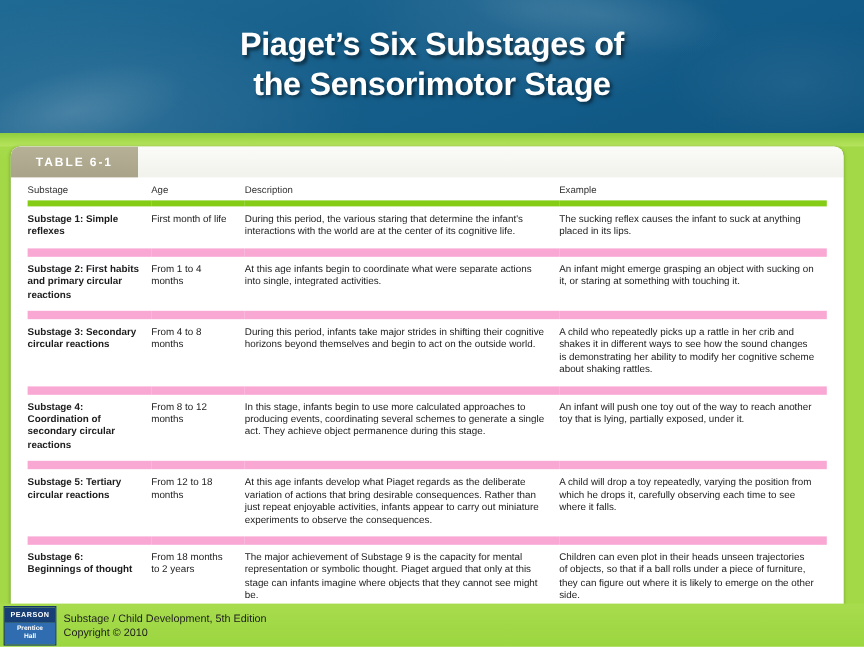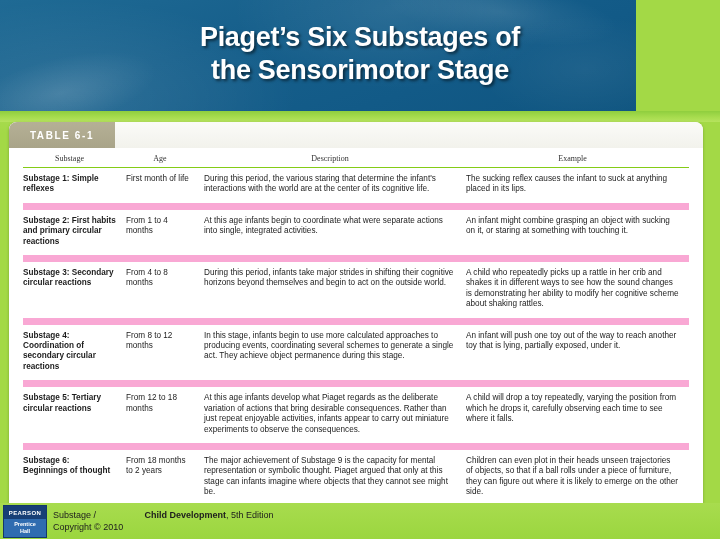"Piaget’s Six Substages of" .banner { width: 636px -> 720px }
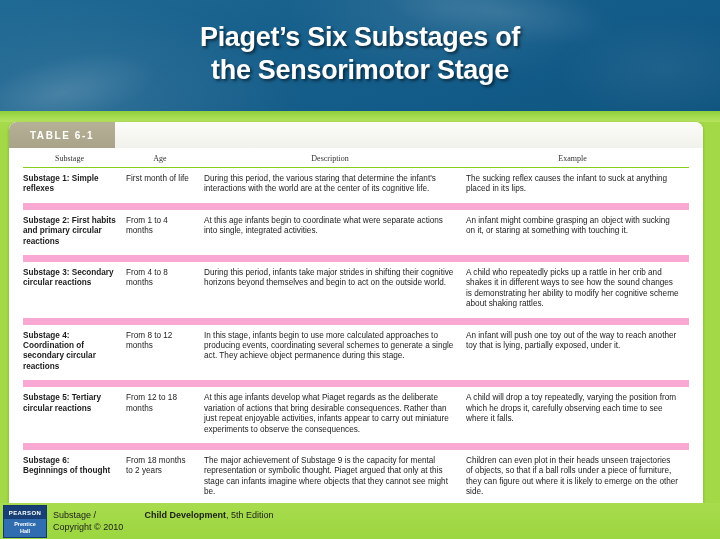"Substage" table.tbl thead th { border-bottom: 1px solid #84cc16 -> 5px solid #84cc16; font-family: Liberation Serif, serif -> none; text-align: center -> left }
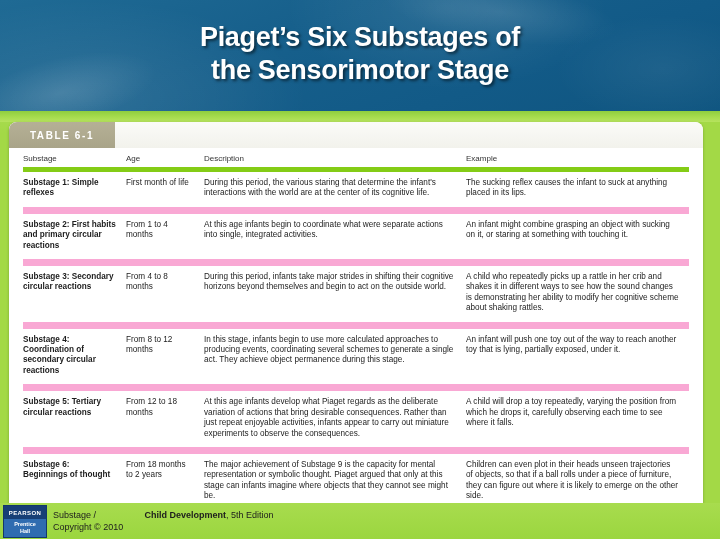"An infant might combine grasping" td { text: combine -> emerge }
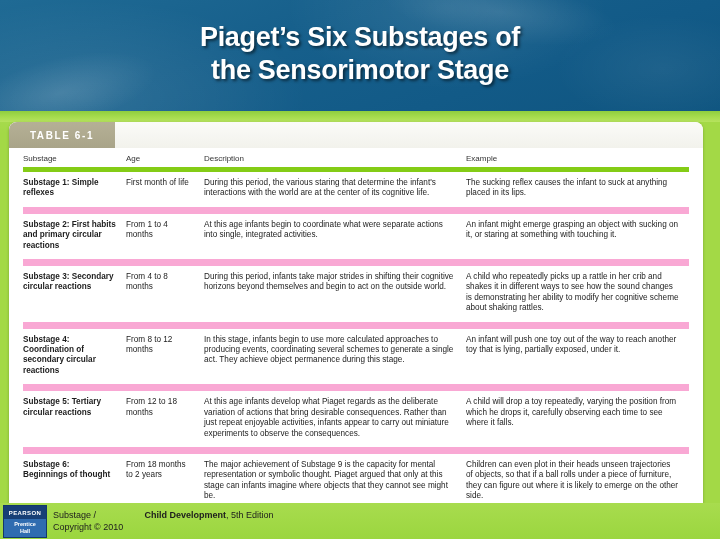"Child Development" .foot-text .b { font-weight: bold -> normal; margin-left: 46px -> none }
